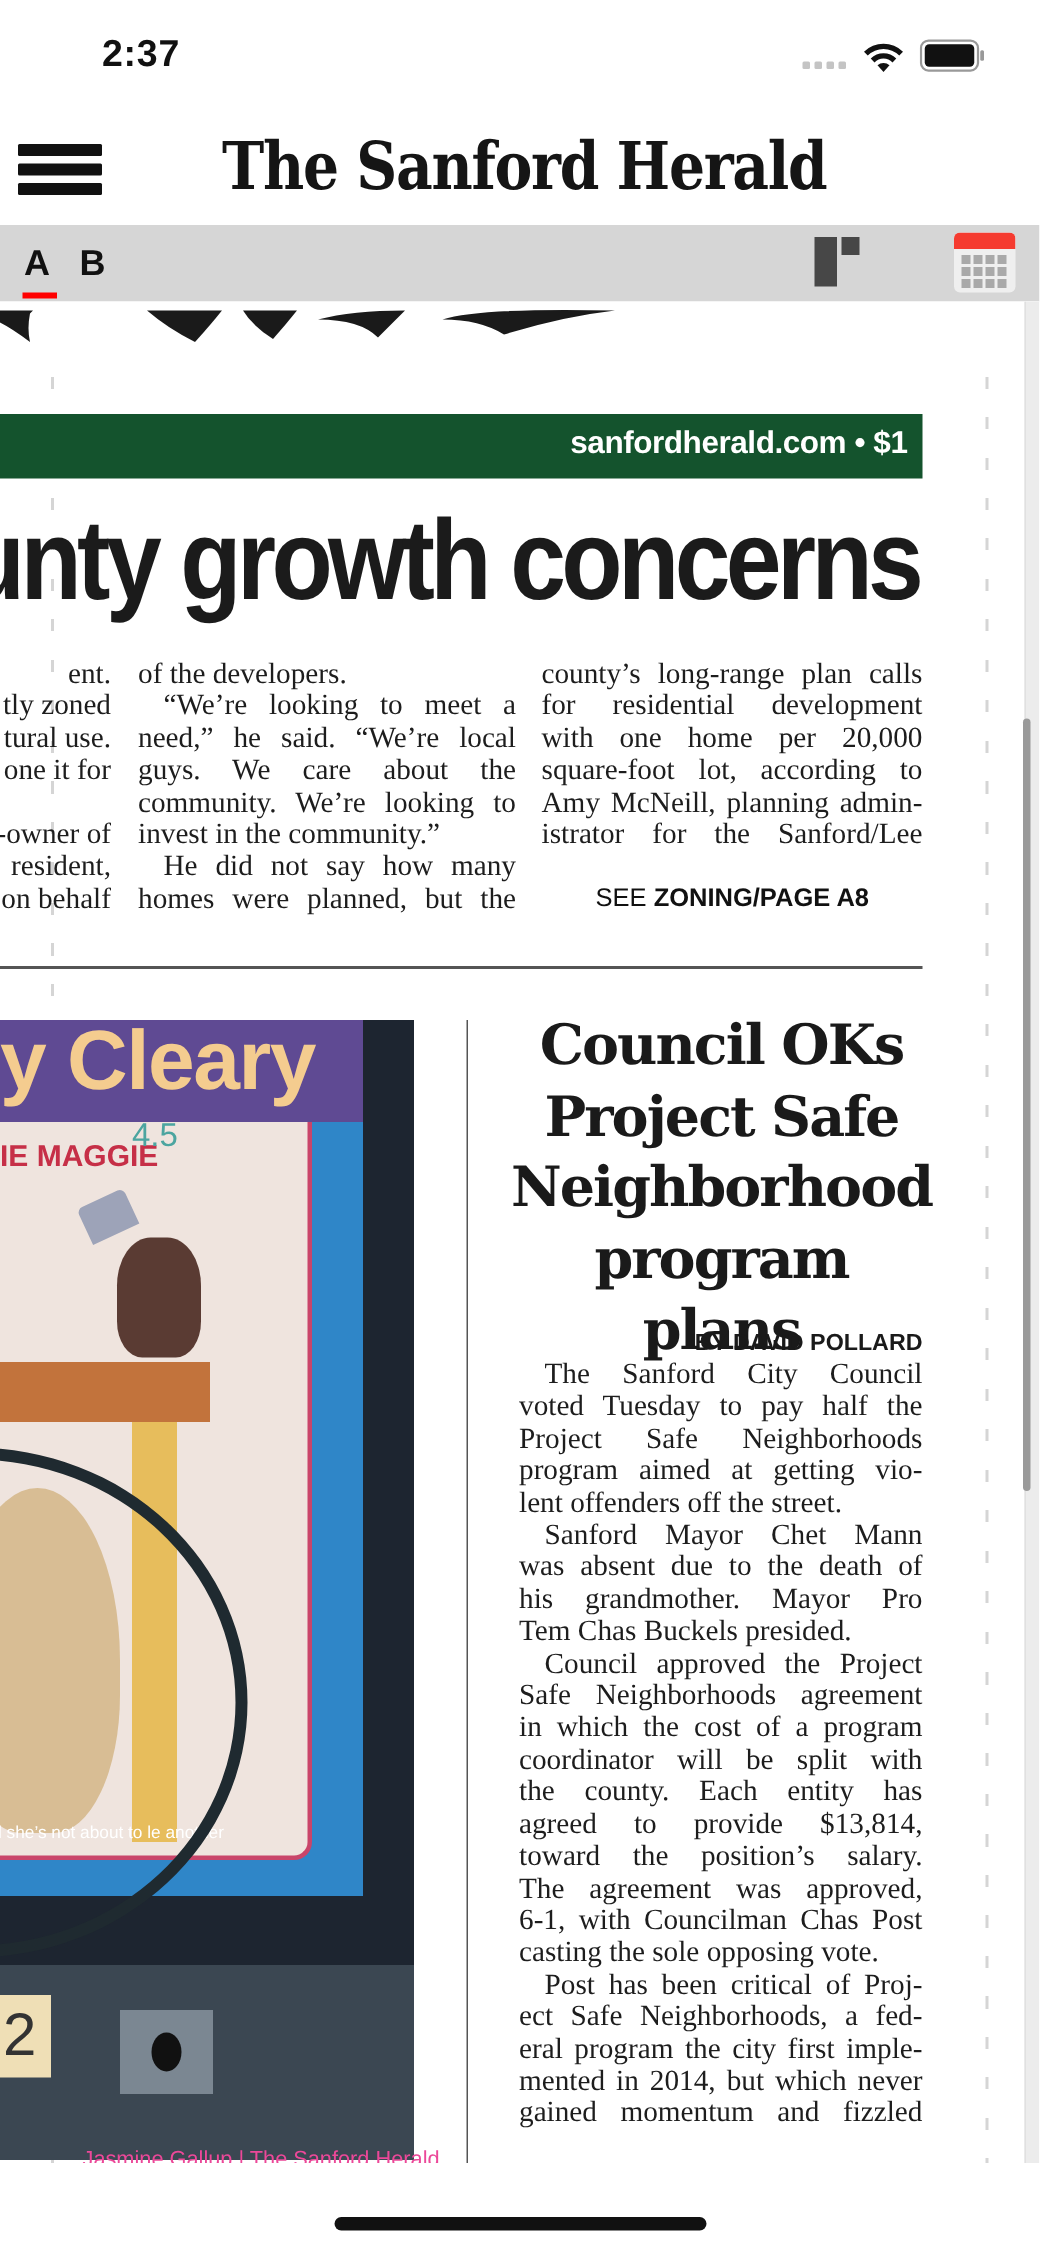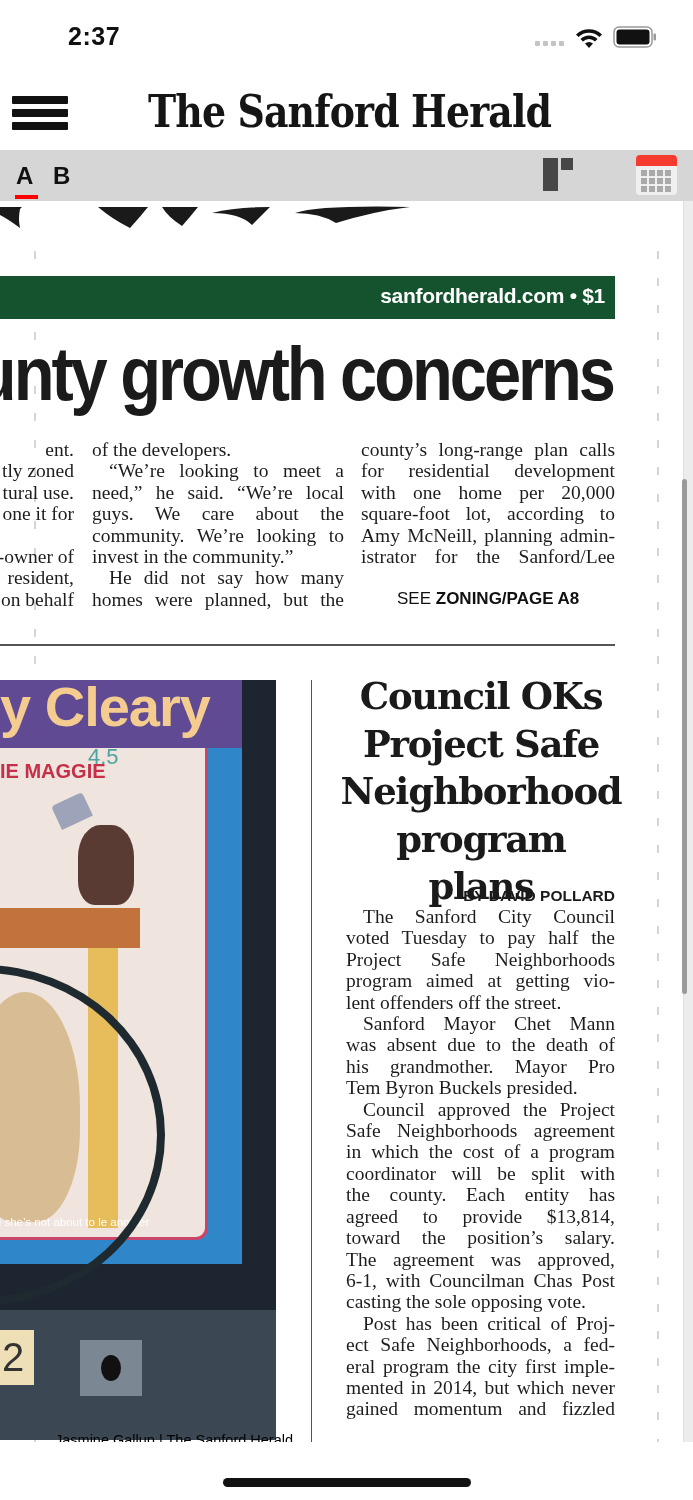"Tem Byron Buckels presided." p.last { text: Byron -> Chas }
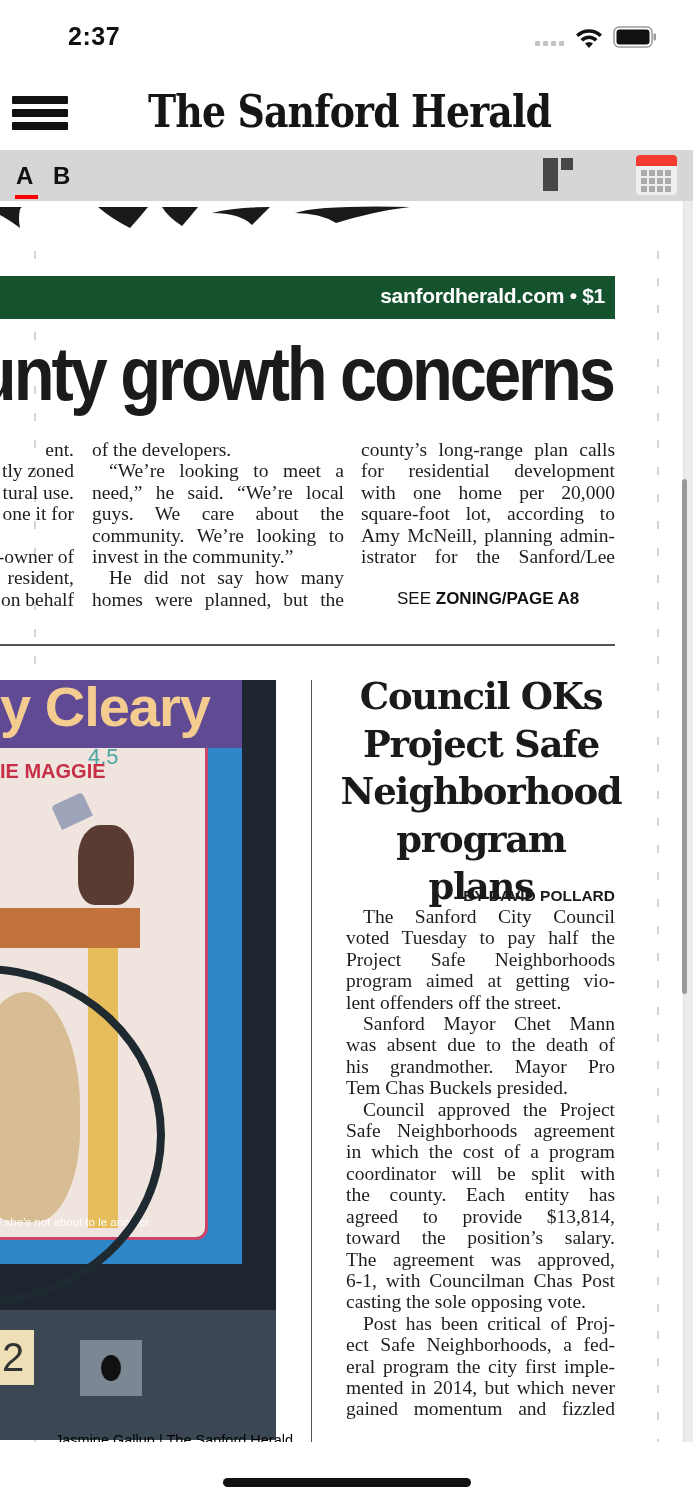"Jasmine Gallup | The Sanford" .photo-credit { color: #000000 -> #ec4899 }
